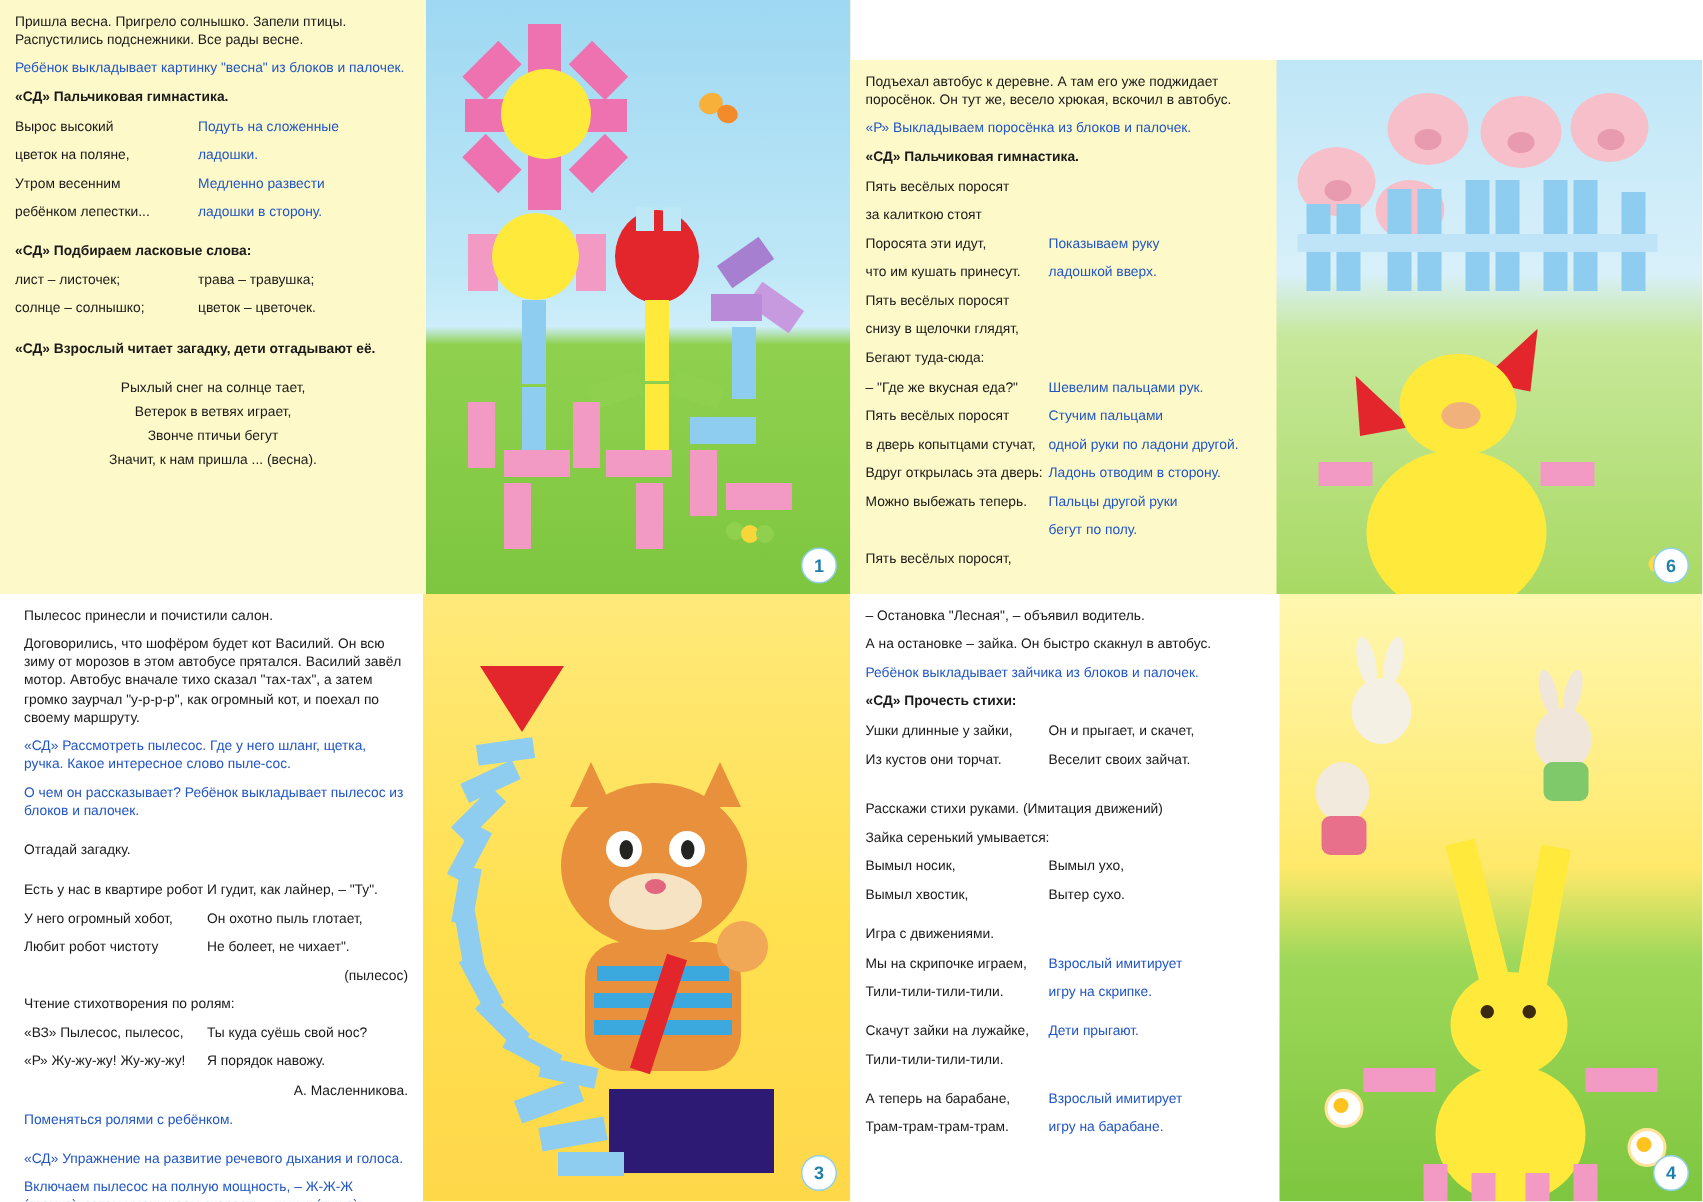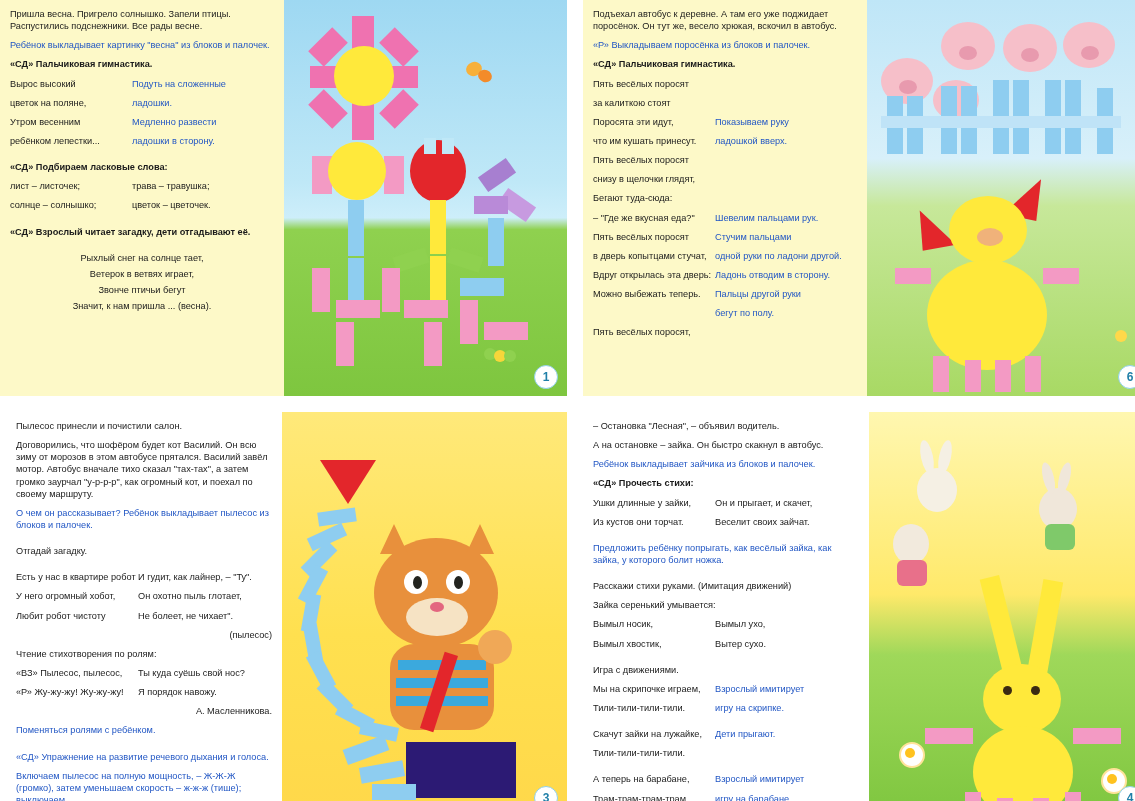"Пришла весна. Пригрело солнышко. Запели" .sheet { gap: 16px -> 0 }
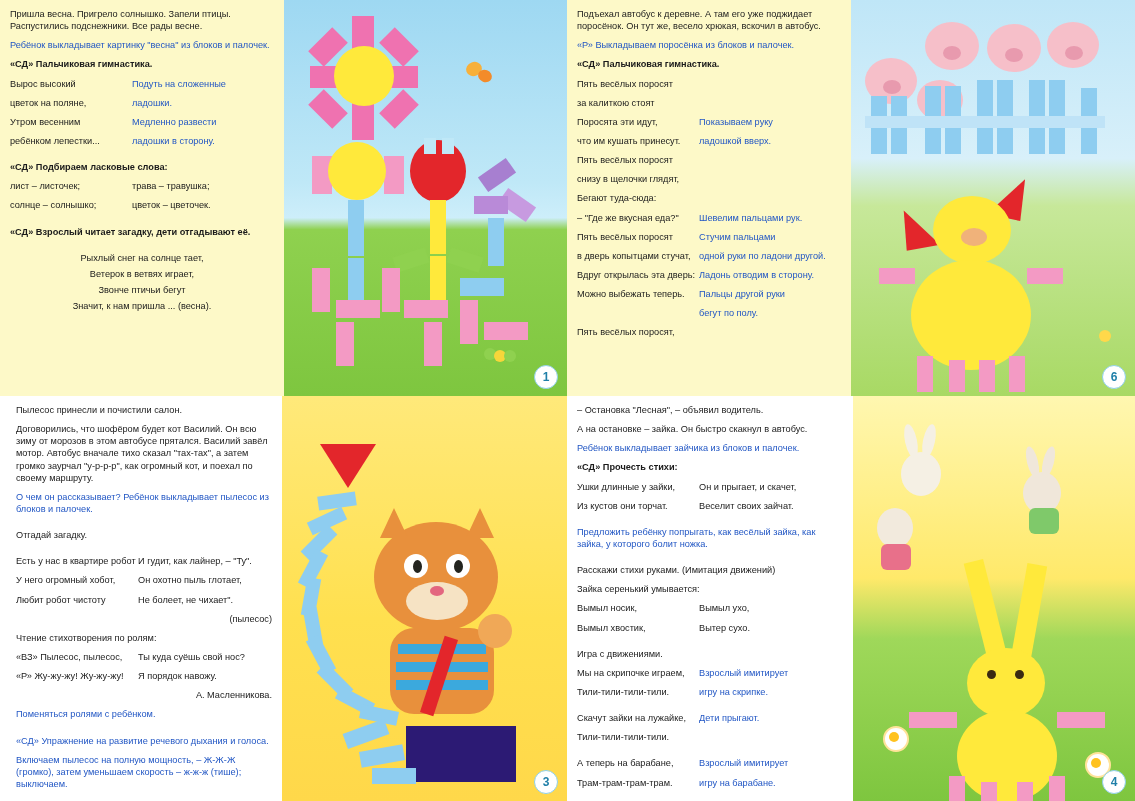"Подъехал автобус к деревне. А" .page.p6 { margin-top: none -> 40px }
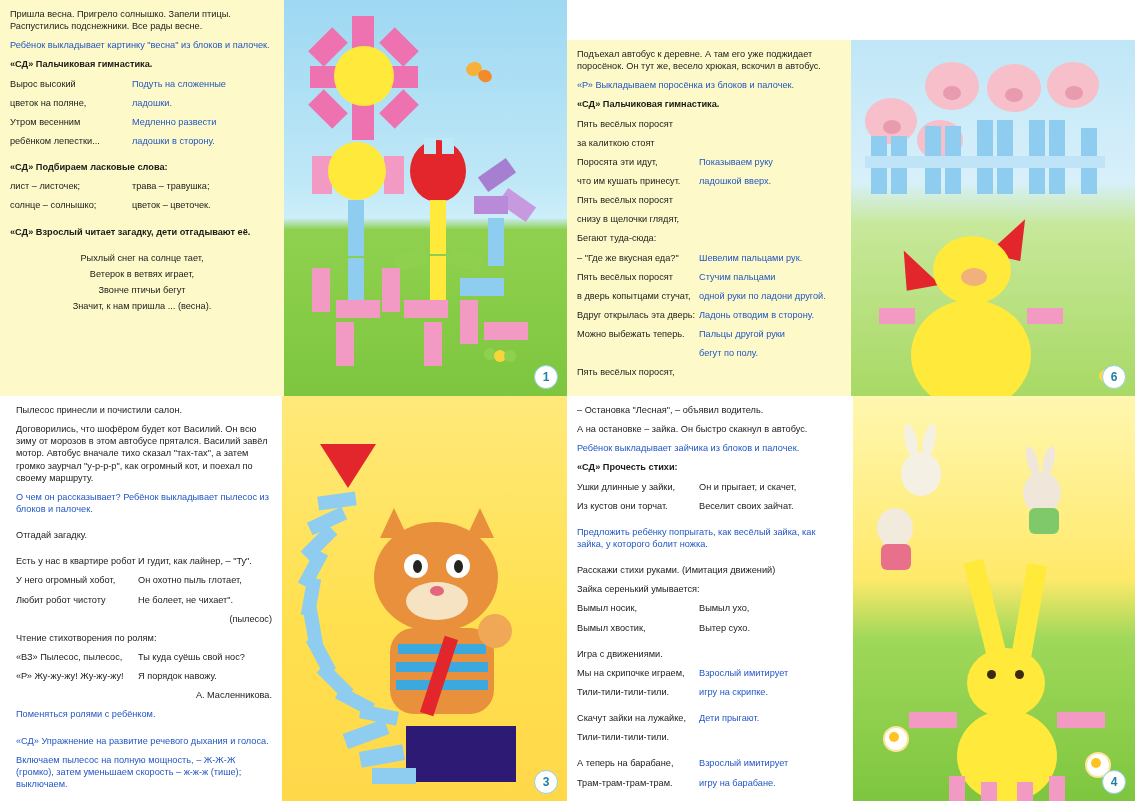"«СД» Рассмотреть пылесос. Где у" p.blue { html: none -> <p>«СД» Рассмотреть пылесос. Где у него шланг, щетка, ручка. Какое интересное слово пыле-сос.</p> }
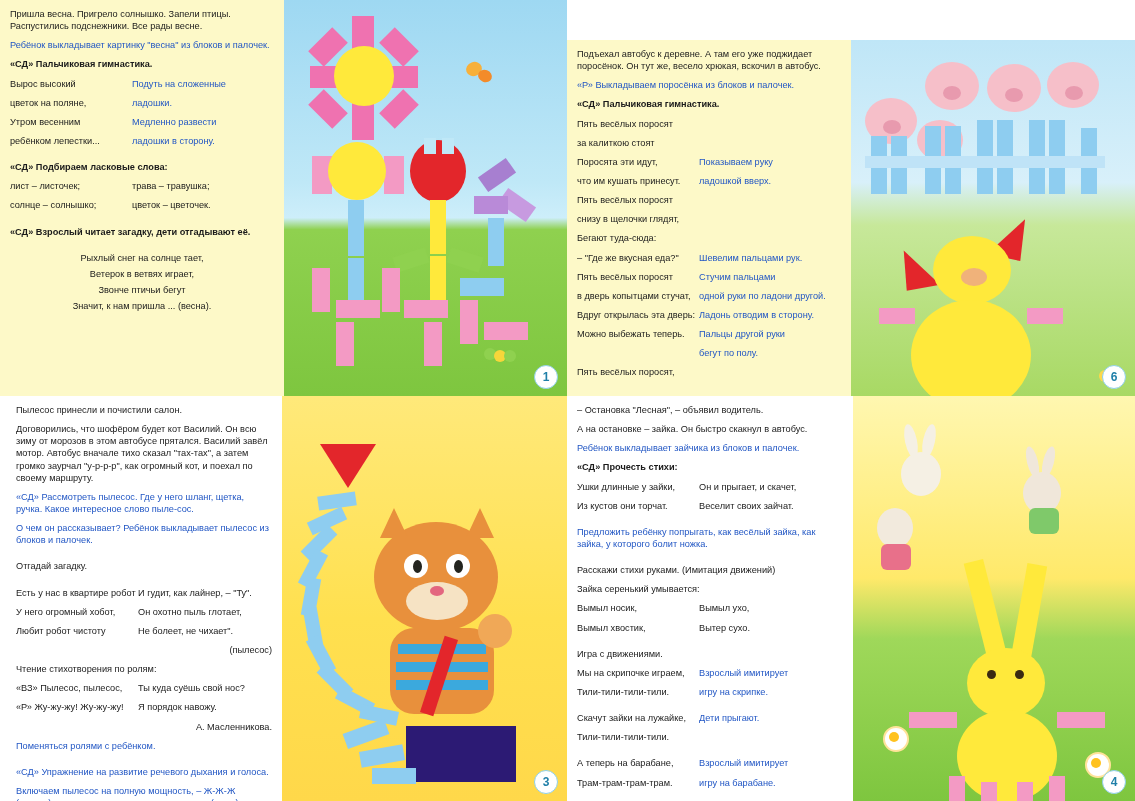"Предложить ребёнку попрыгать, как" p.blue { html: <p>Предложить ребёнку попрыгать, как весёлый зайка, как зайка, у которого болит ножка.</p> -> none }
